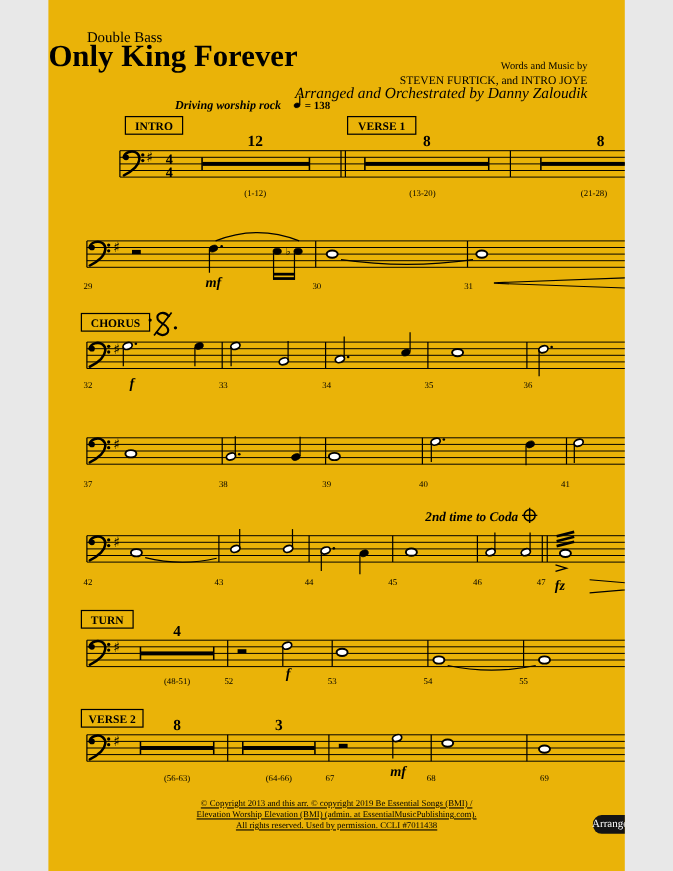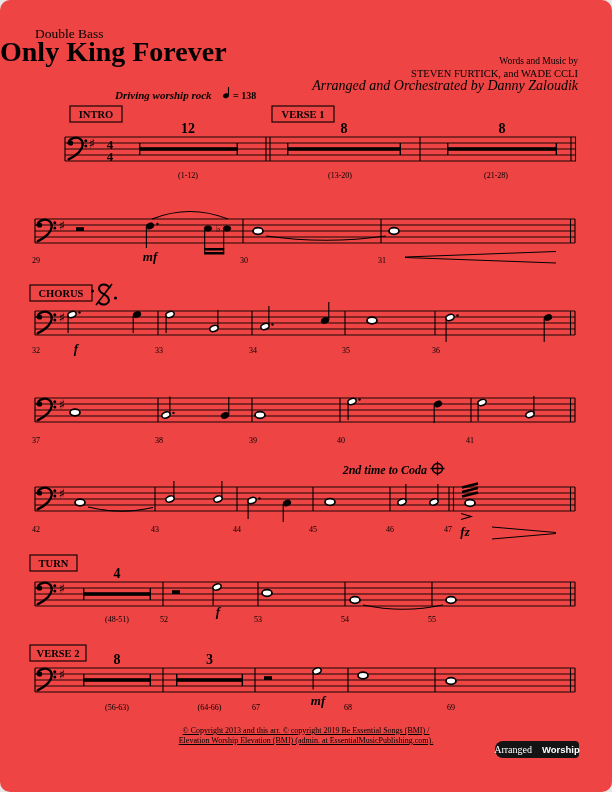"Double Bass" .page { background: #ef4444 -> #eab308; border-radius: 10px -> none; width: 612px -> 524px }
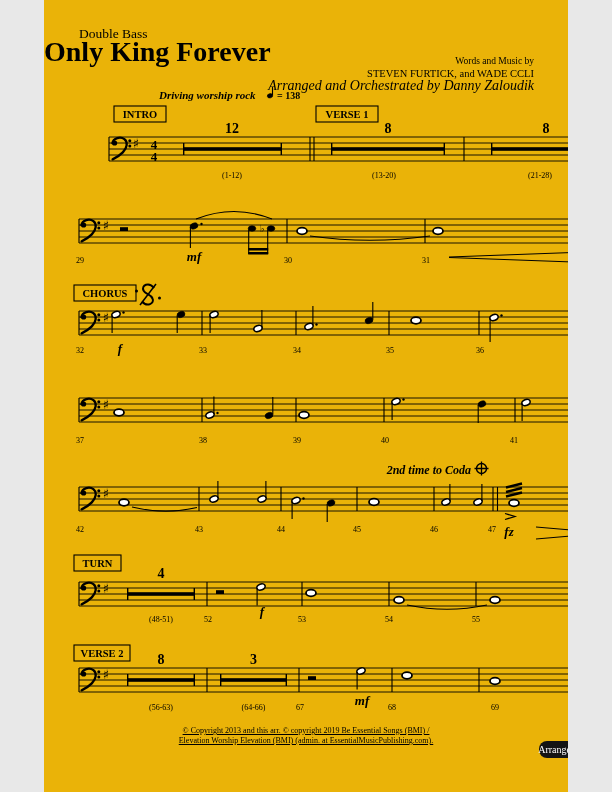"STEVEN FURTICK, and WADE CCLI" div.c2 { text: WADE CCLI -> INTRO JOYE }
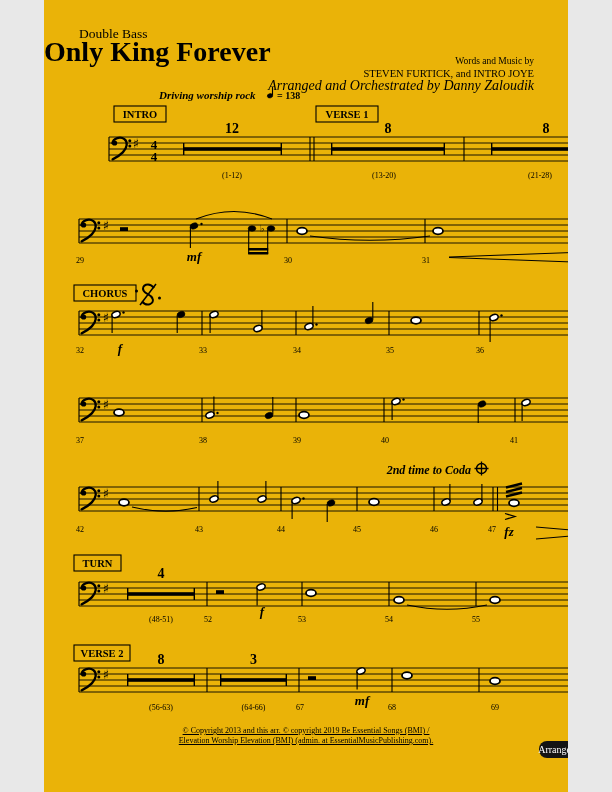"All rights reserved. Used by" div { html: none -> <div>All rights reserved. Used by permission. CCLI #7011438</div> }
